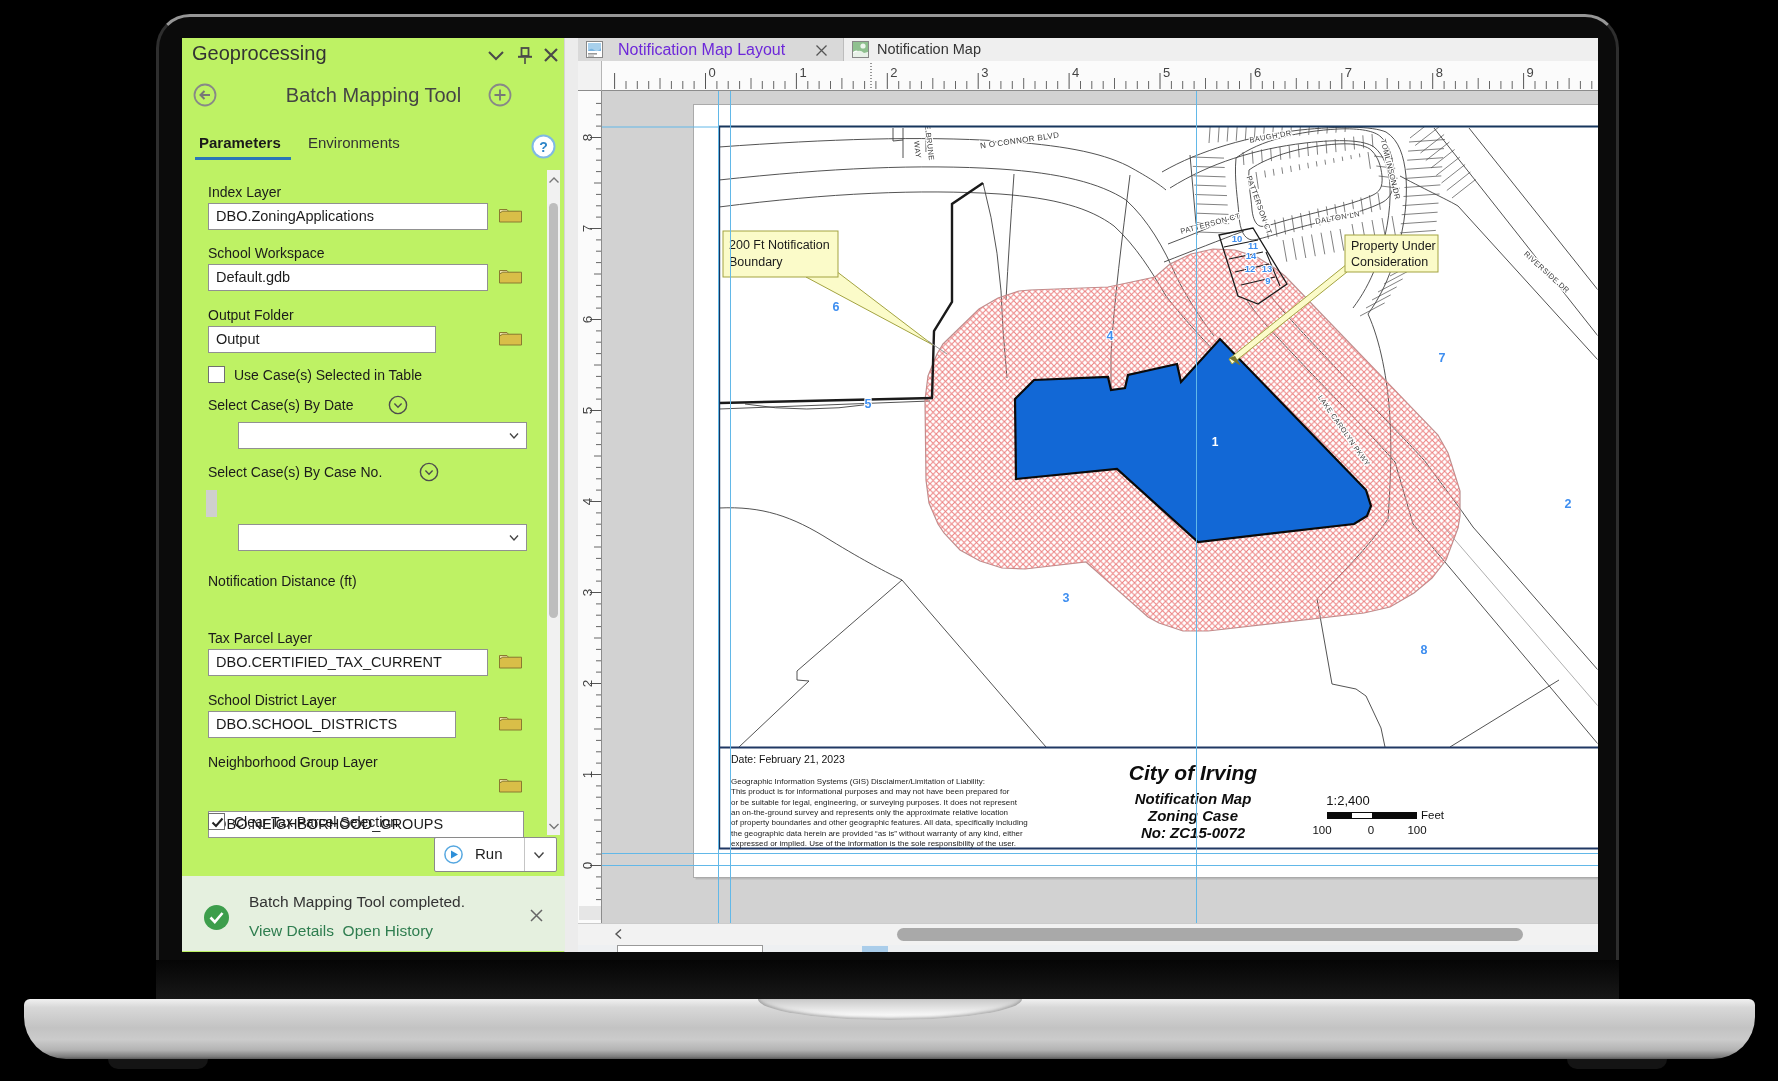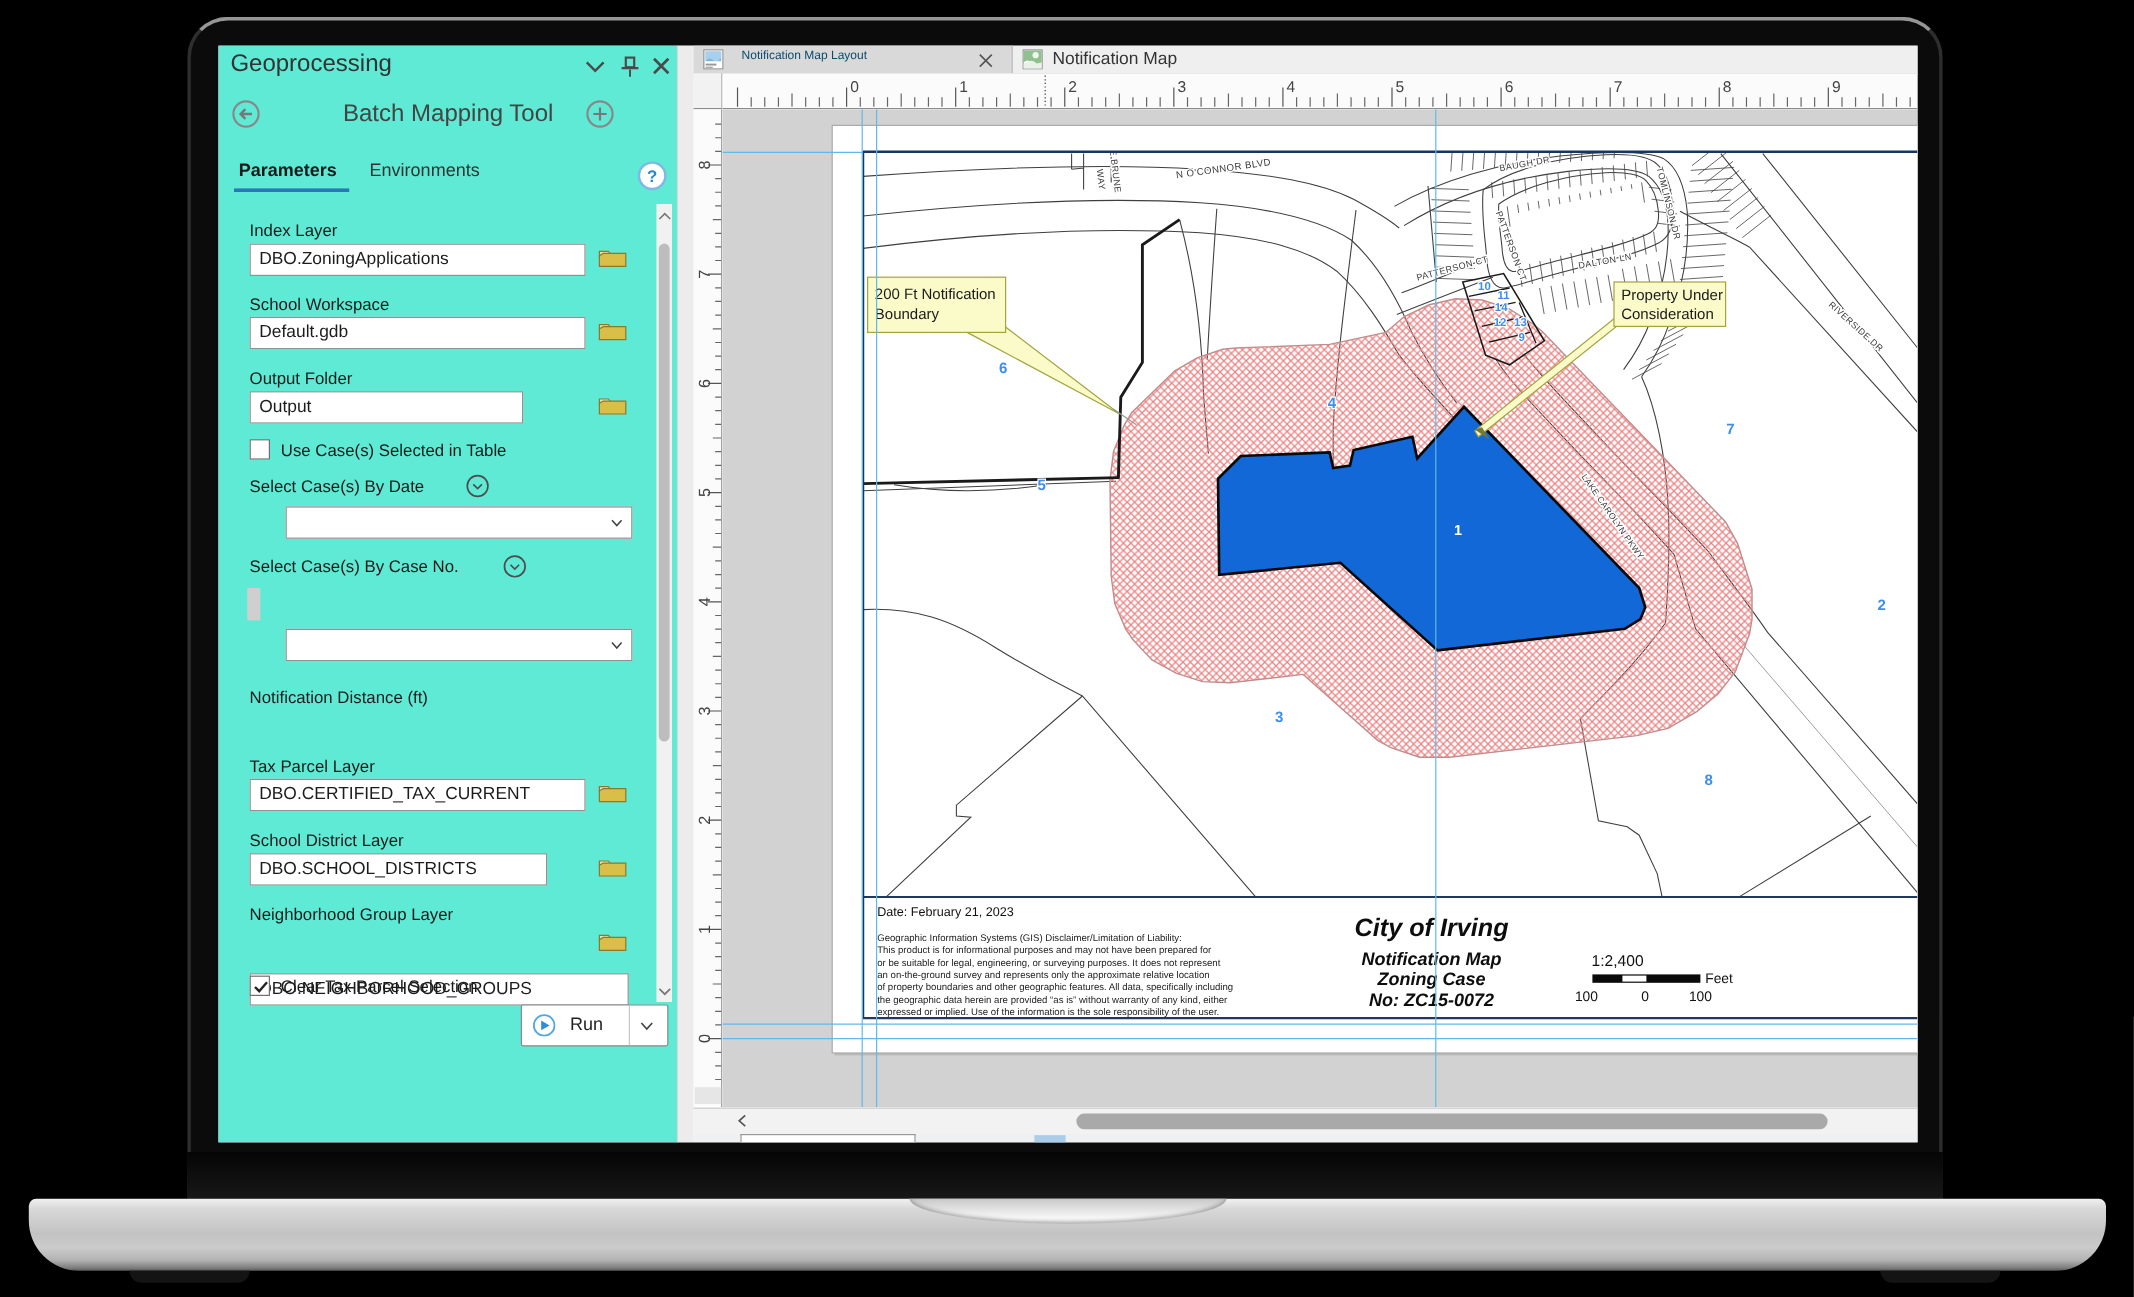"Geoprocessing" div { background: #5eead4 -> #bef264 }
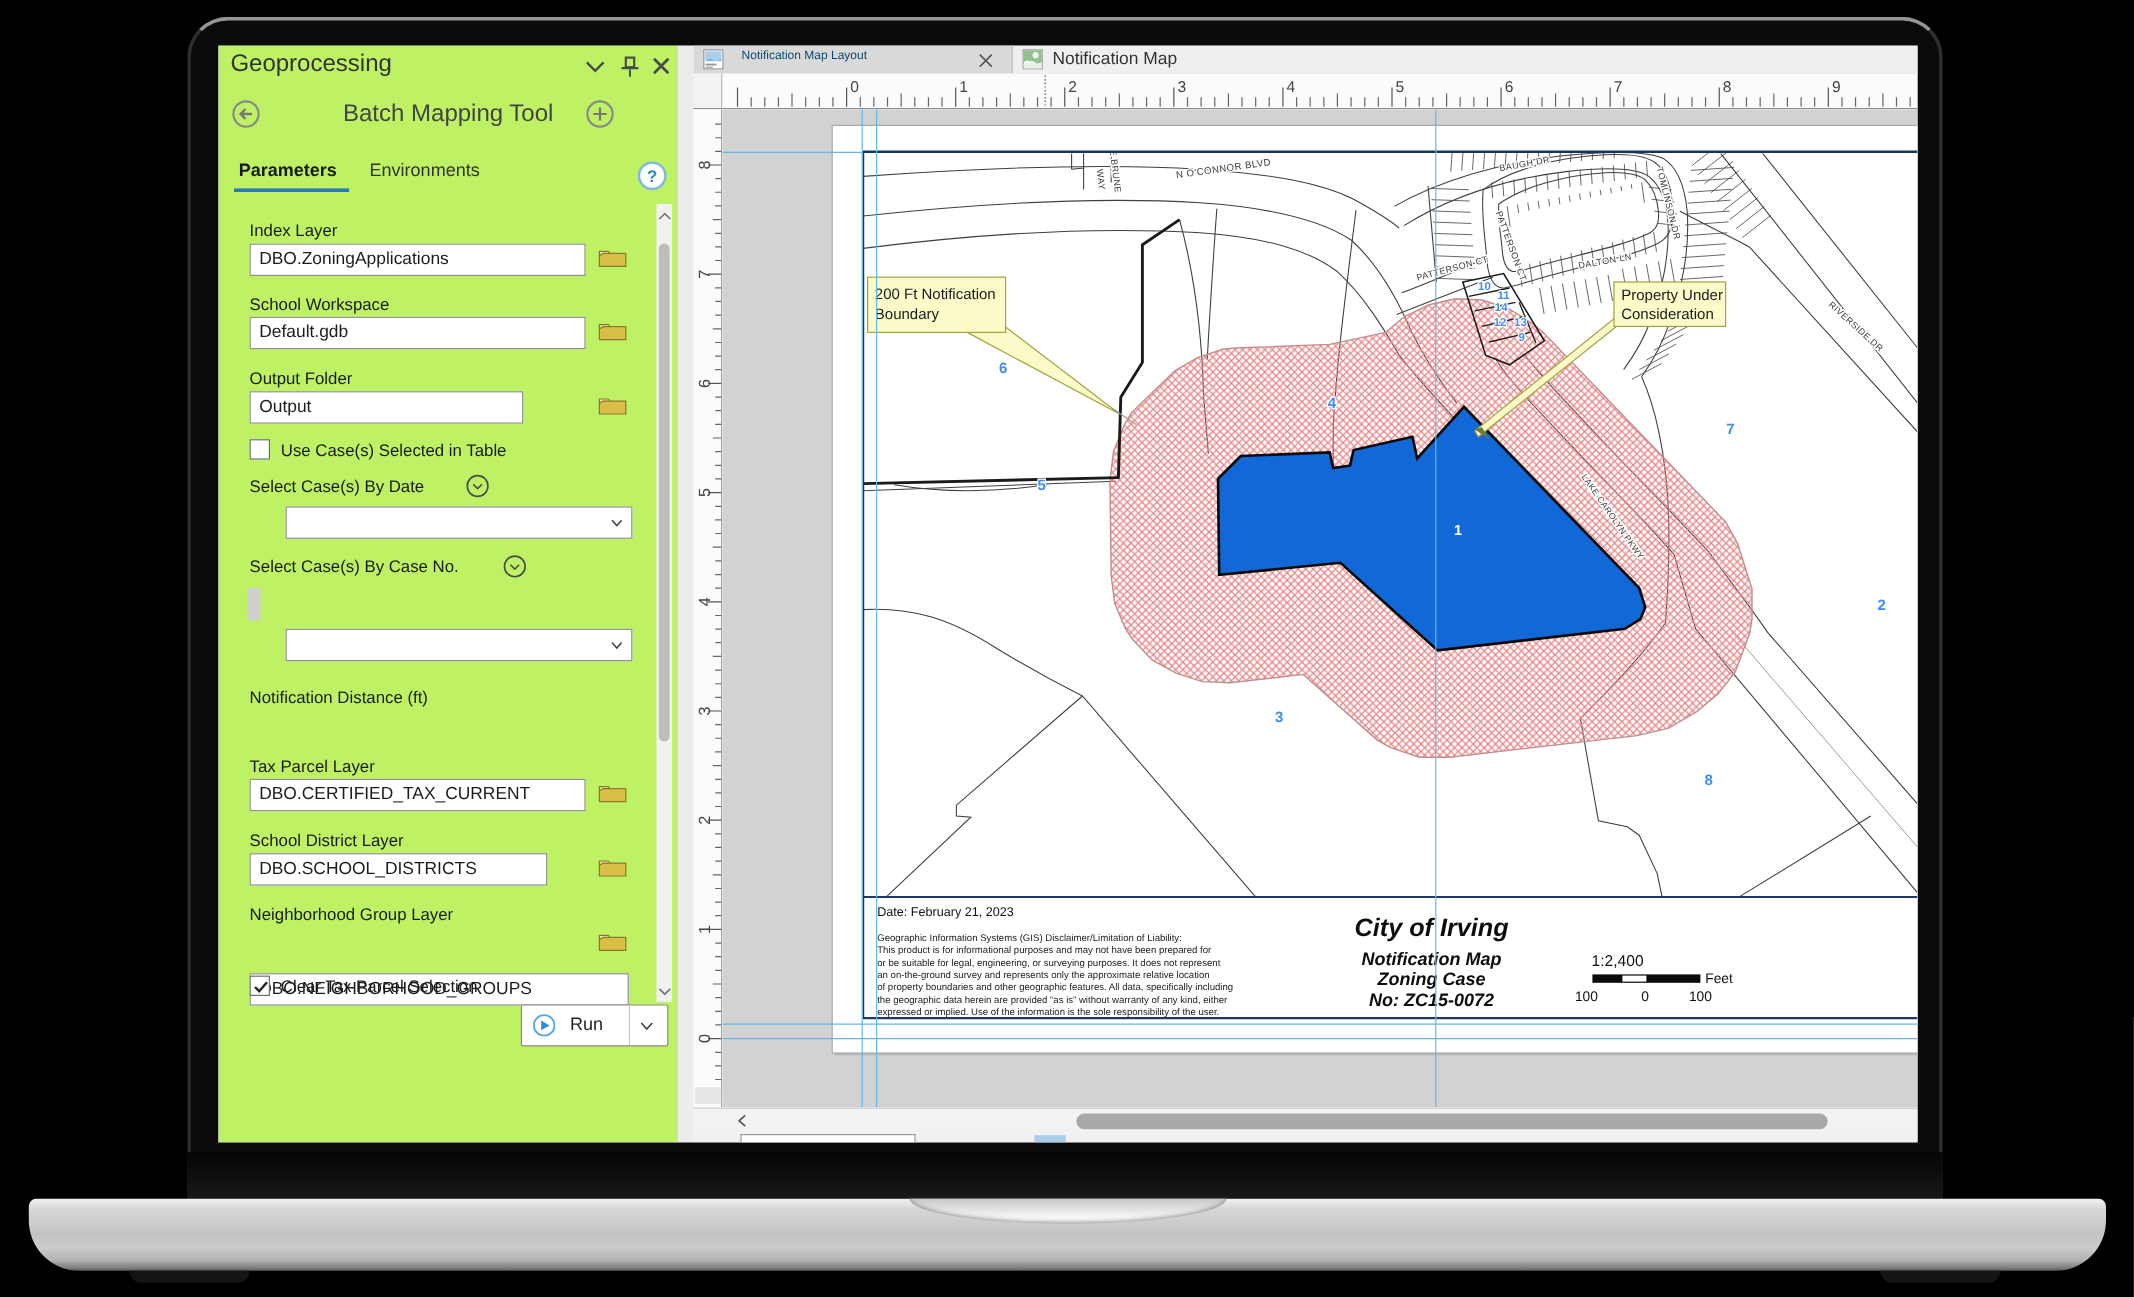"Notification Map Layout" div { color: #0c4a6e -> #6d28d9; font-size: 10px -> 16px }
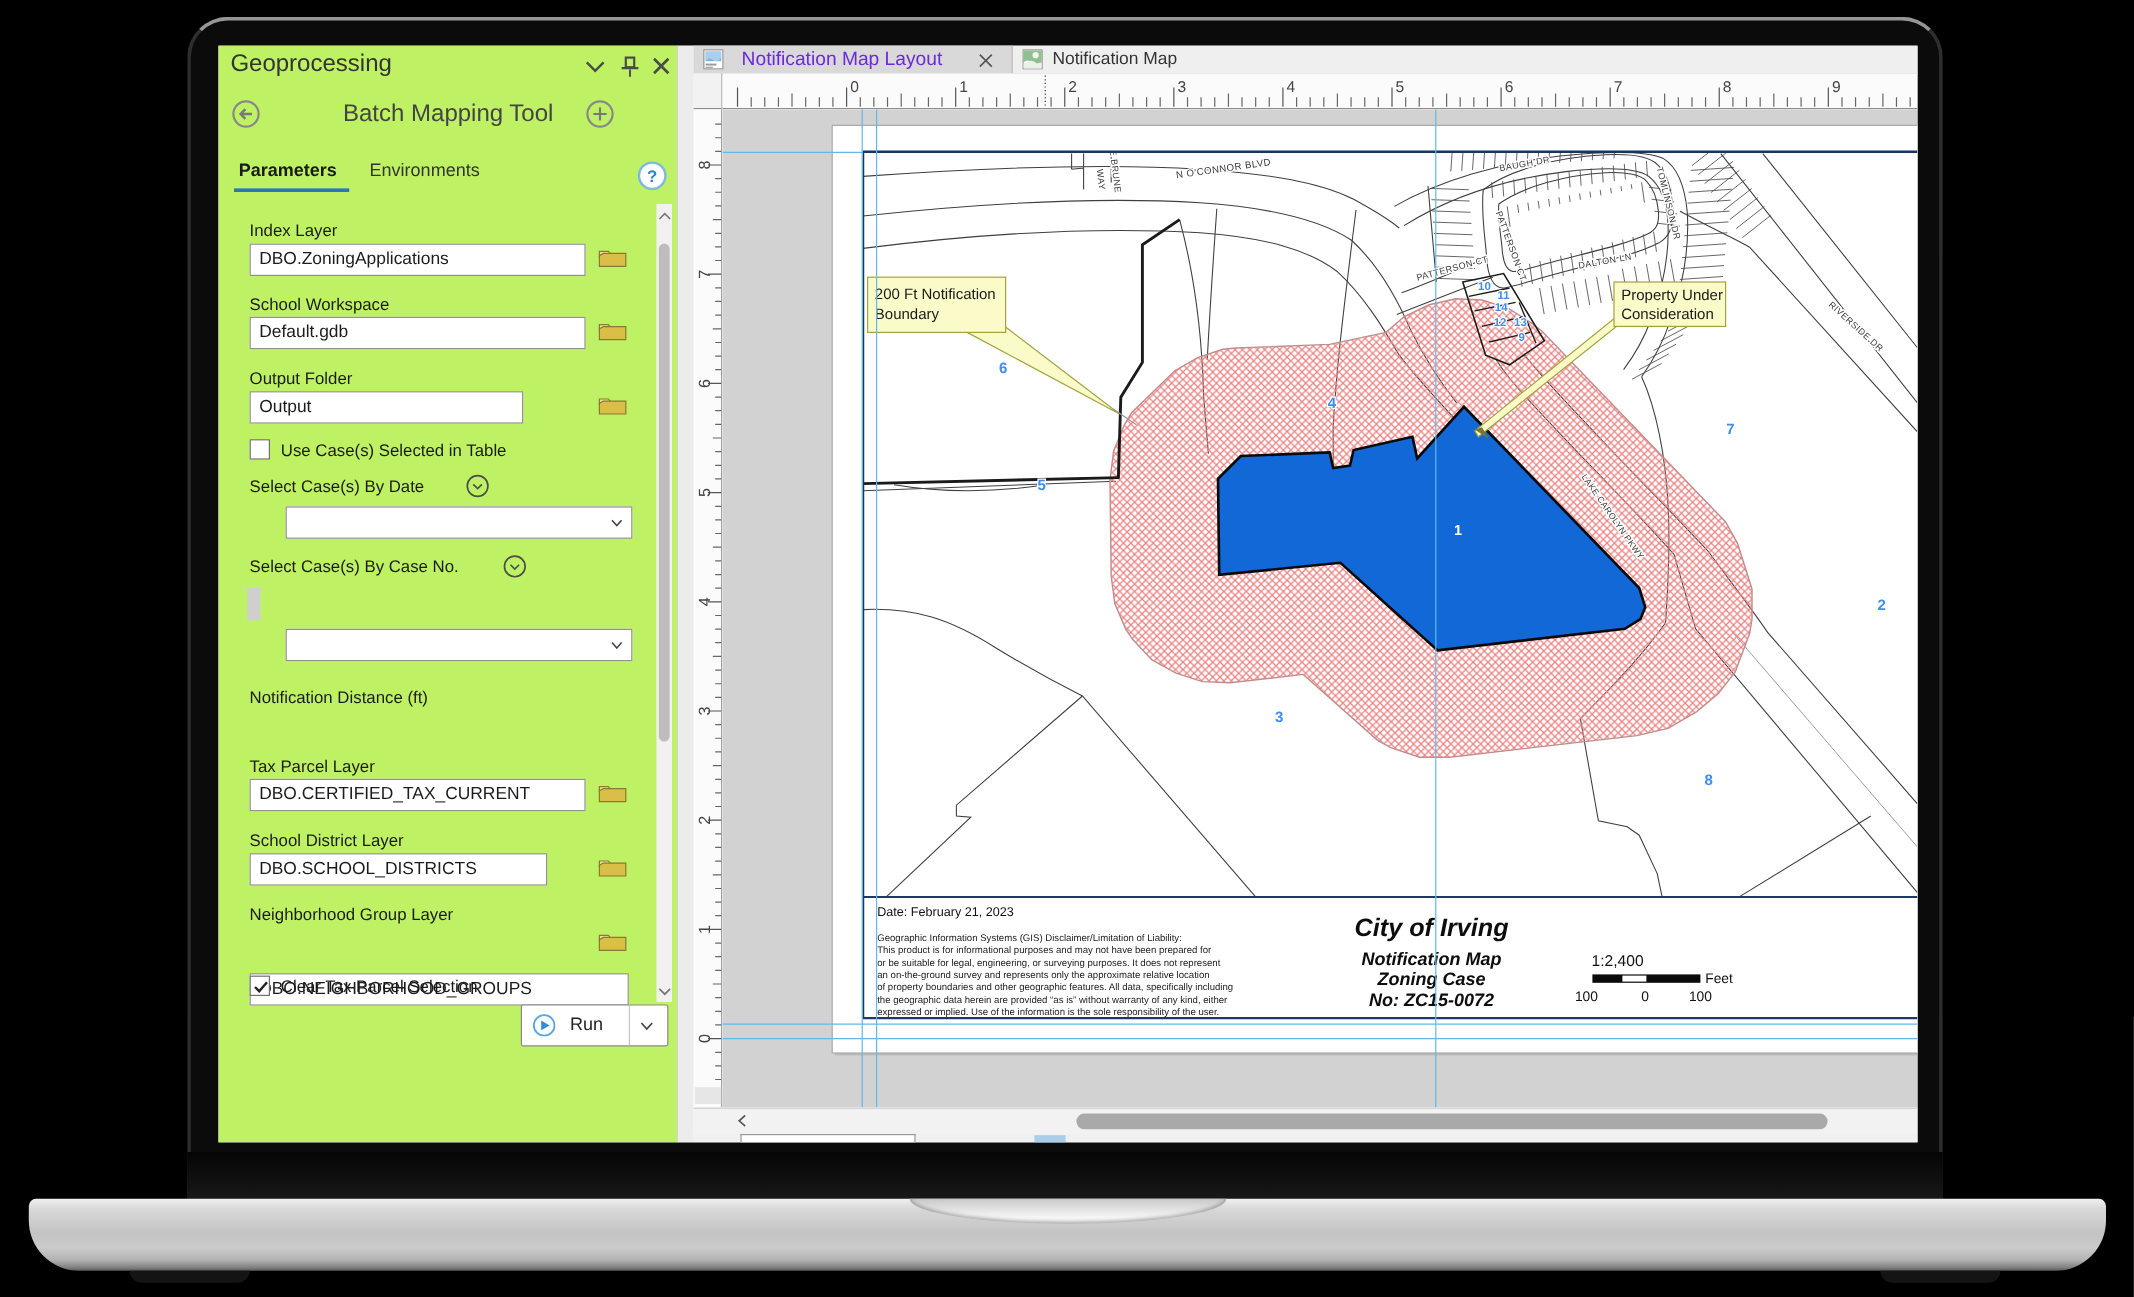"Batch Mapping Tool completed." div { html: none -> <div> <svg></svg> <svg> <circle></circle> <path></path> </svg> <div>Batch Mapping Tool completed.</div> <div>View Details&nbsp;&nbsp;Open History</div> <svg> <path></path> </svg> </div> }
